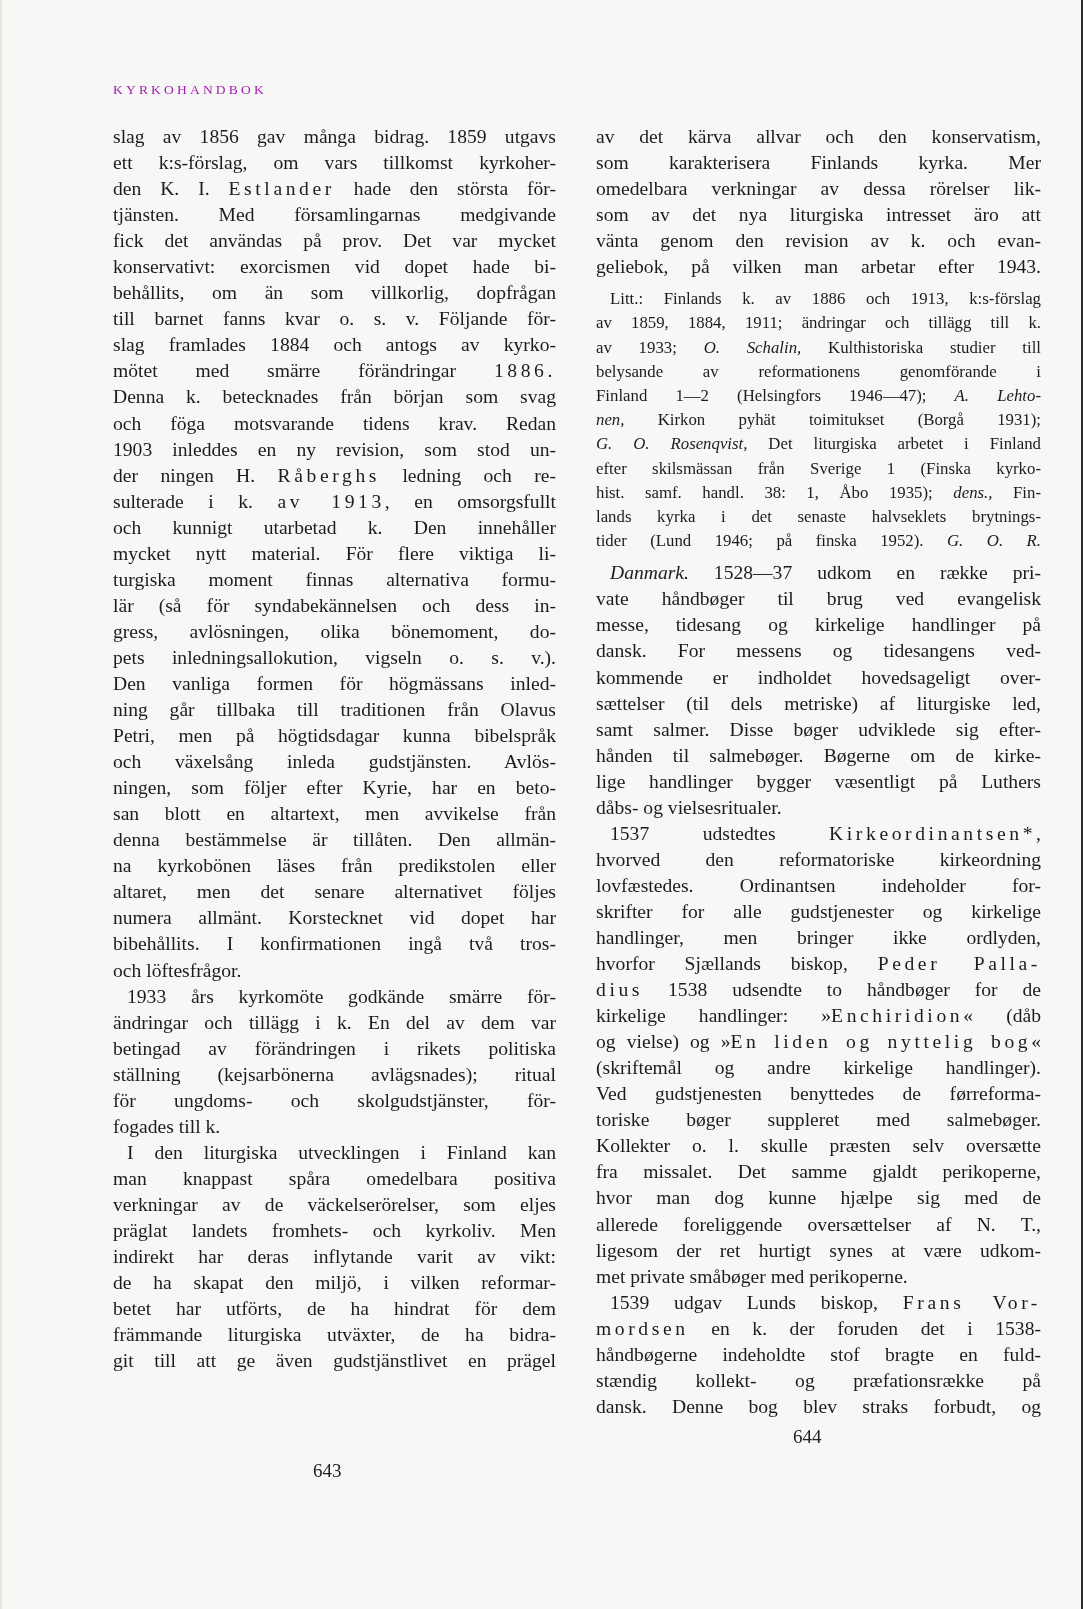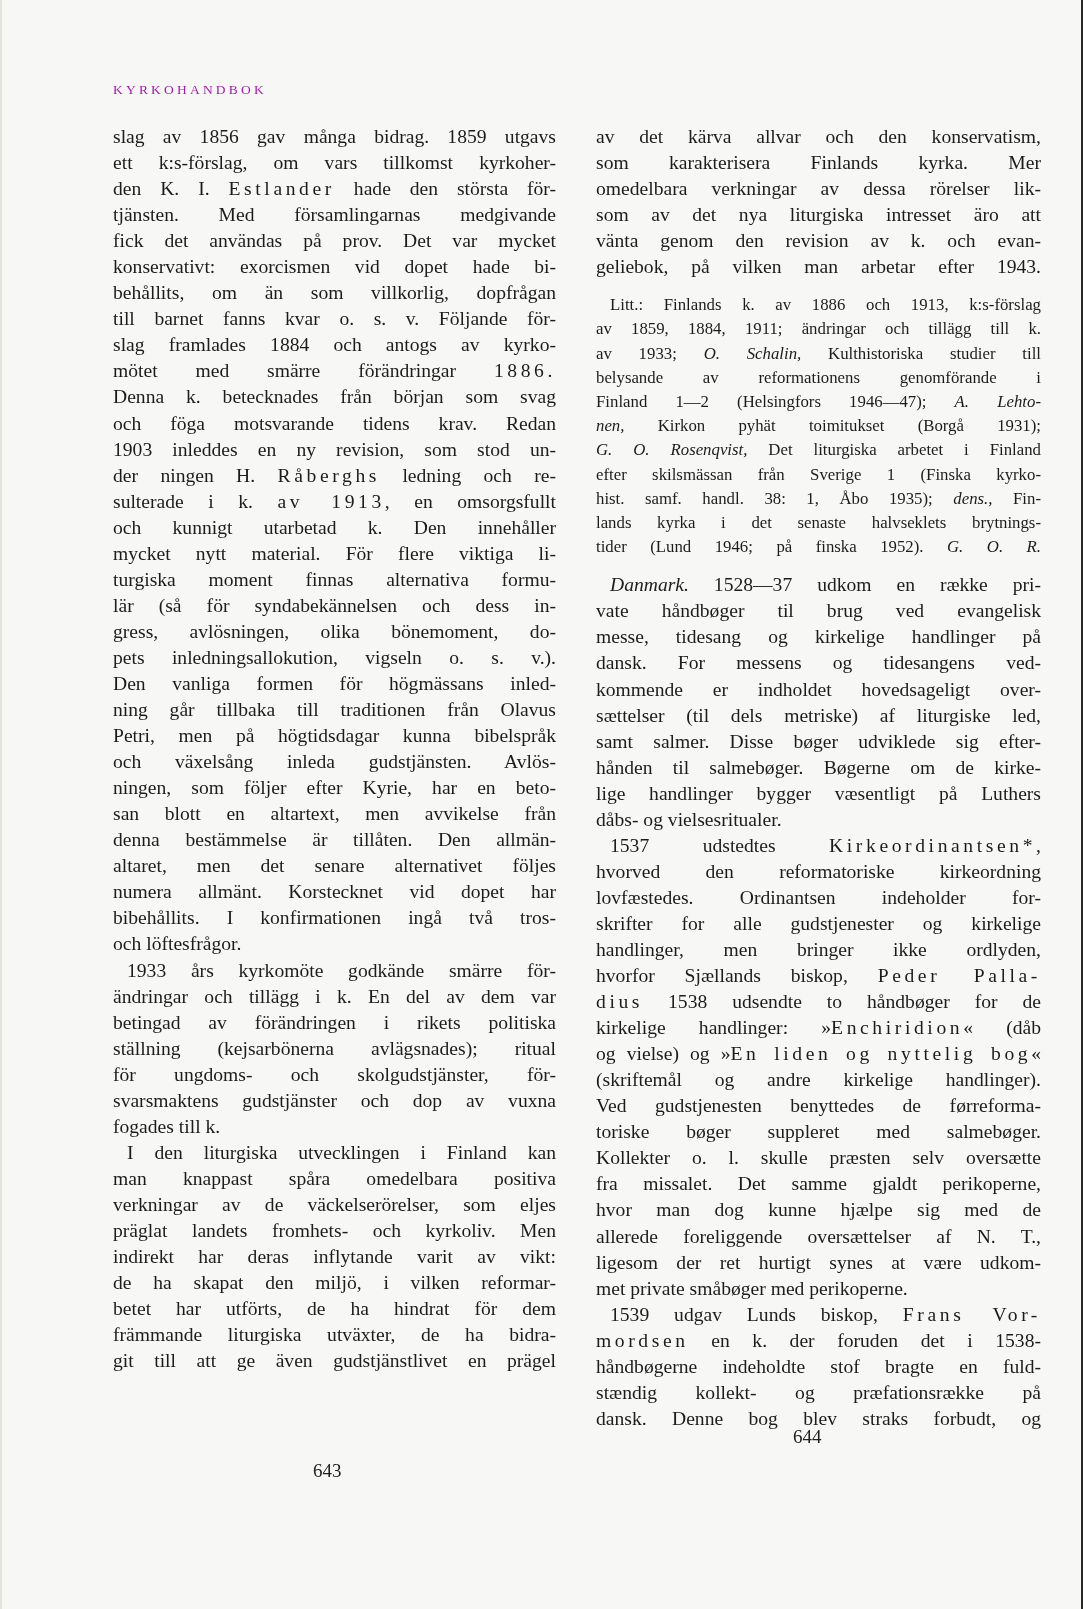"Litt.: Finlands k. av 1886" .line.gap { margin-top: 13px -> 7px }
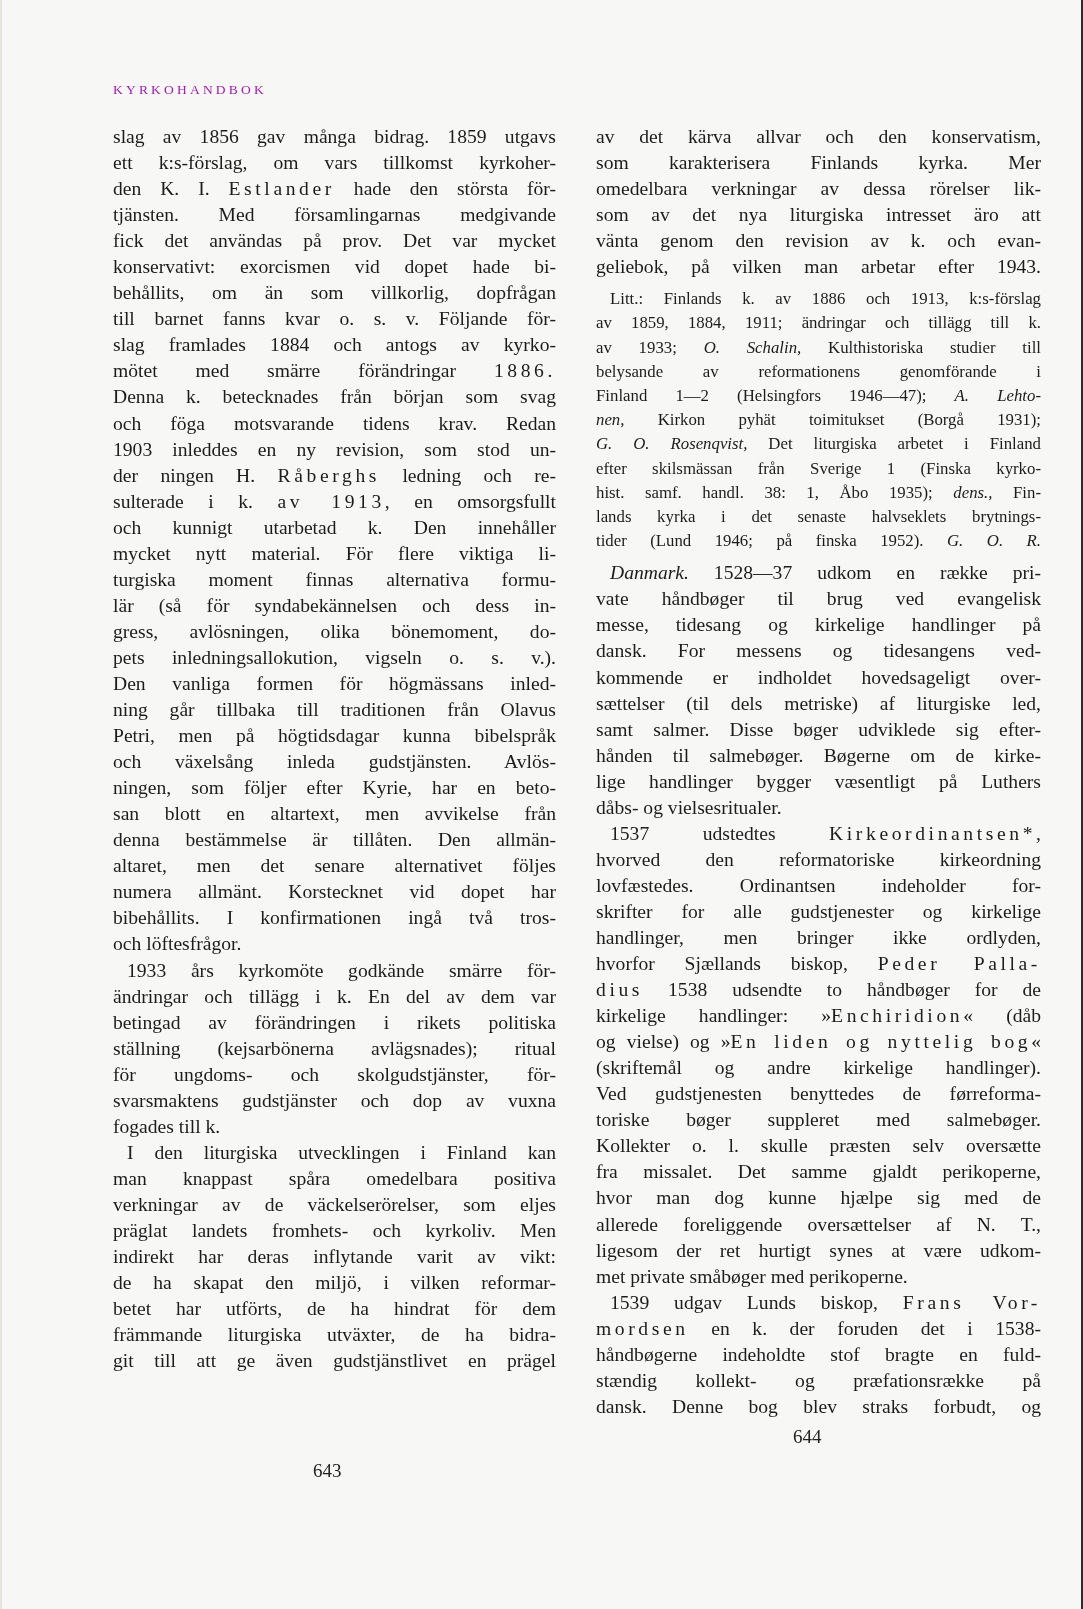"na kyrkobönen läses från predikstolen" div.line { html: none -> <div><span>na kyrkobönen läses från predikstolen eller</span></div> }
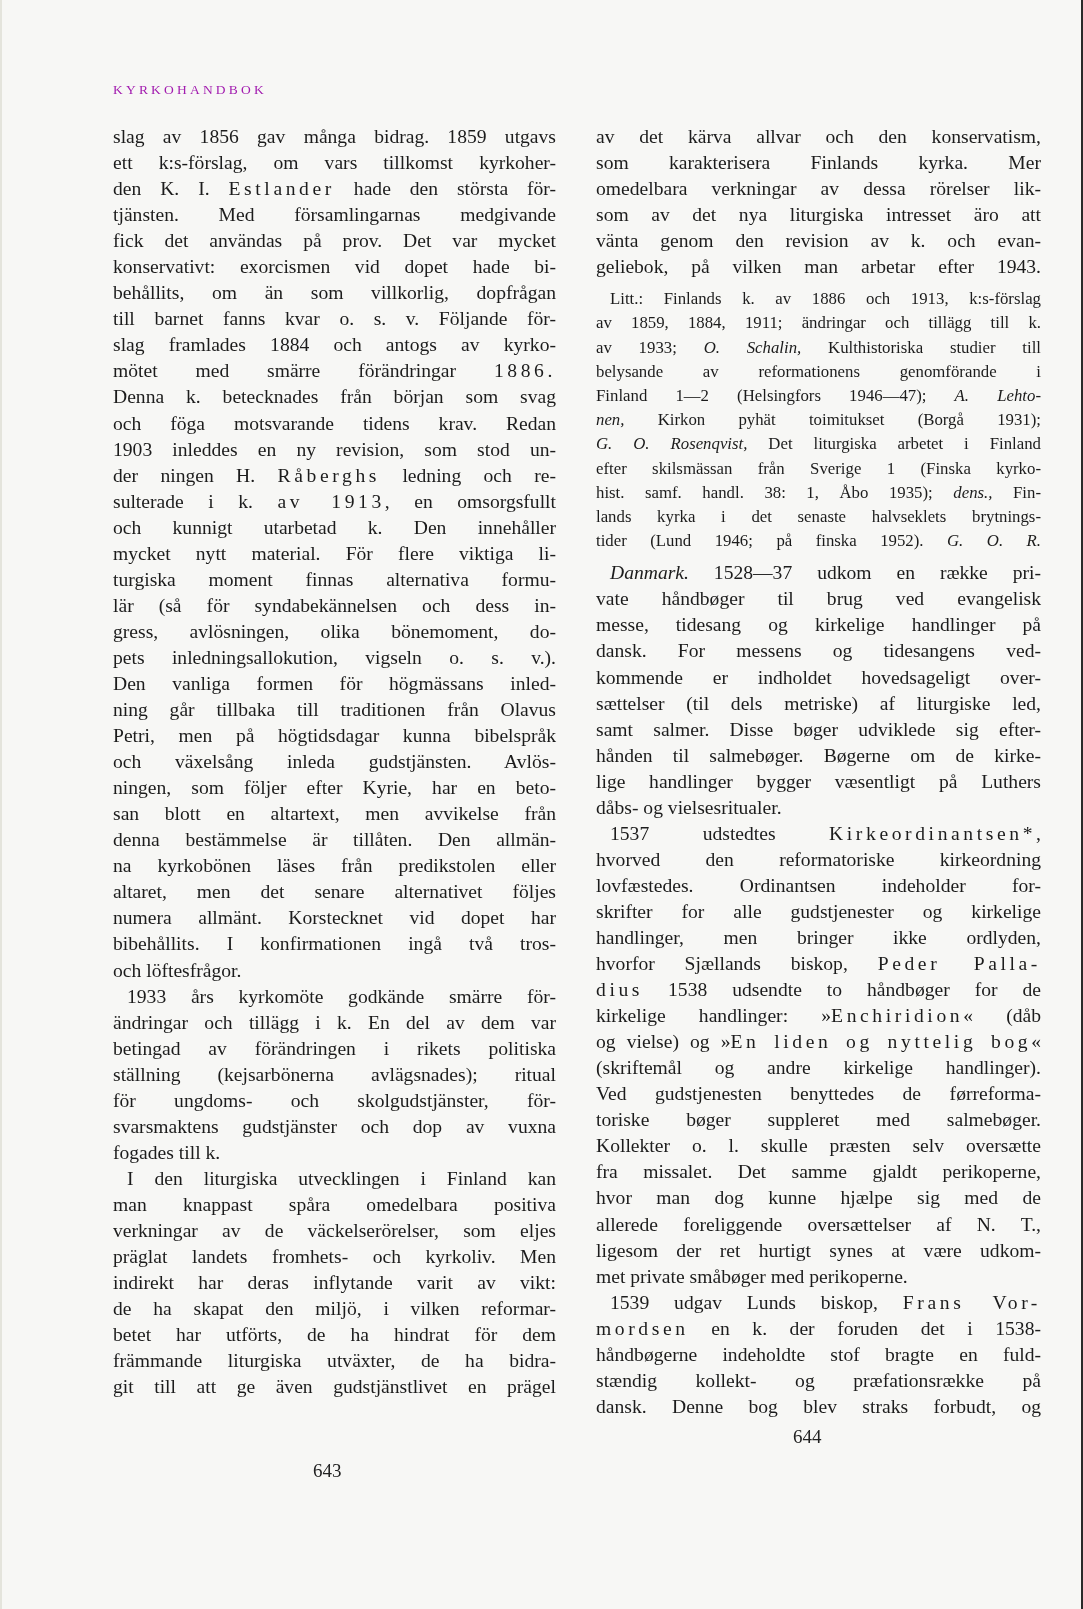"svarsmaktens gudstjänster och dop av" div.line { html: <div><span>svarsmaktens gudstjänster och dop av vuxna</span></div> -> none }
